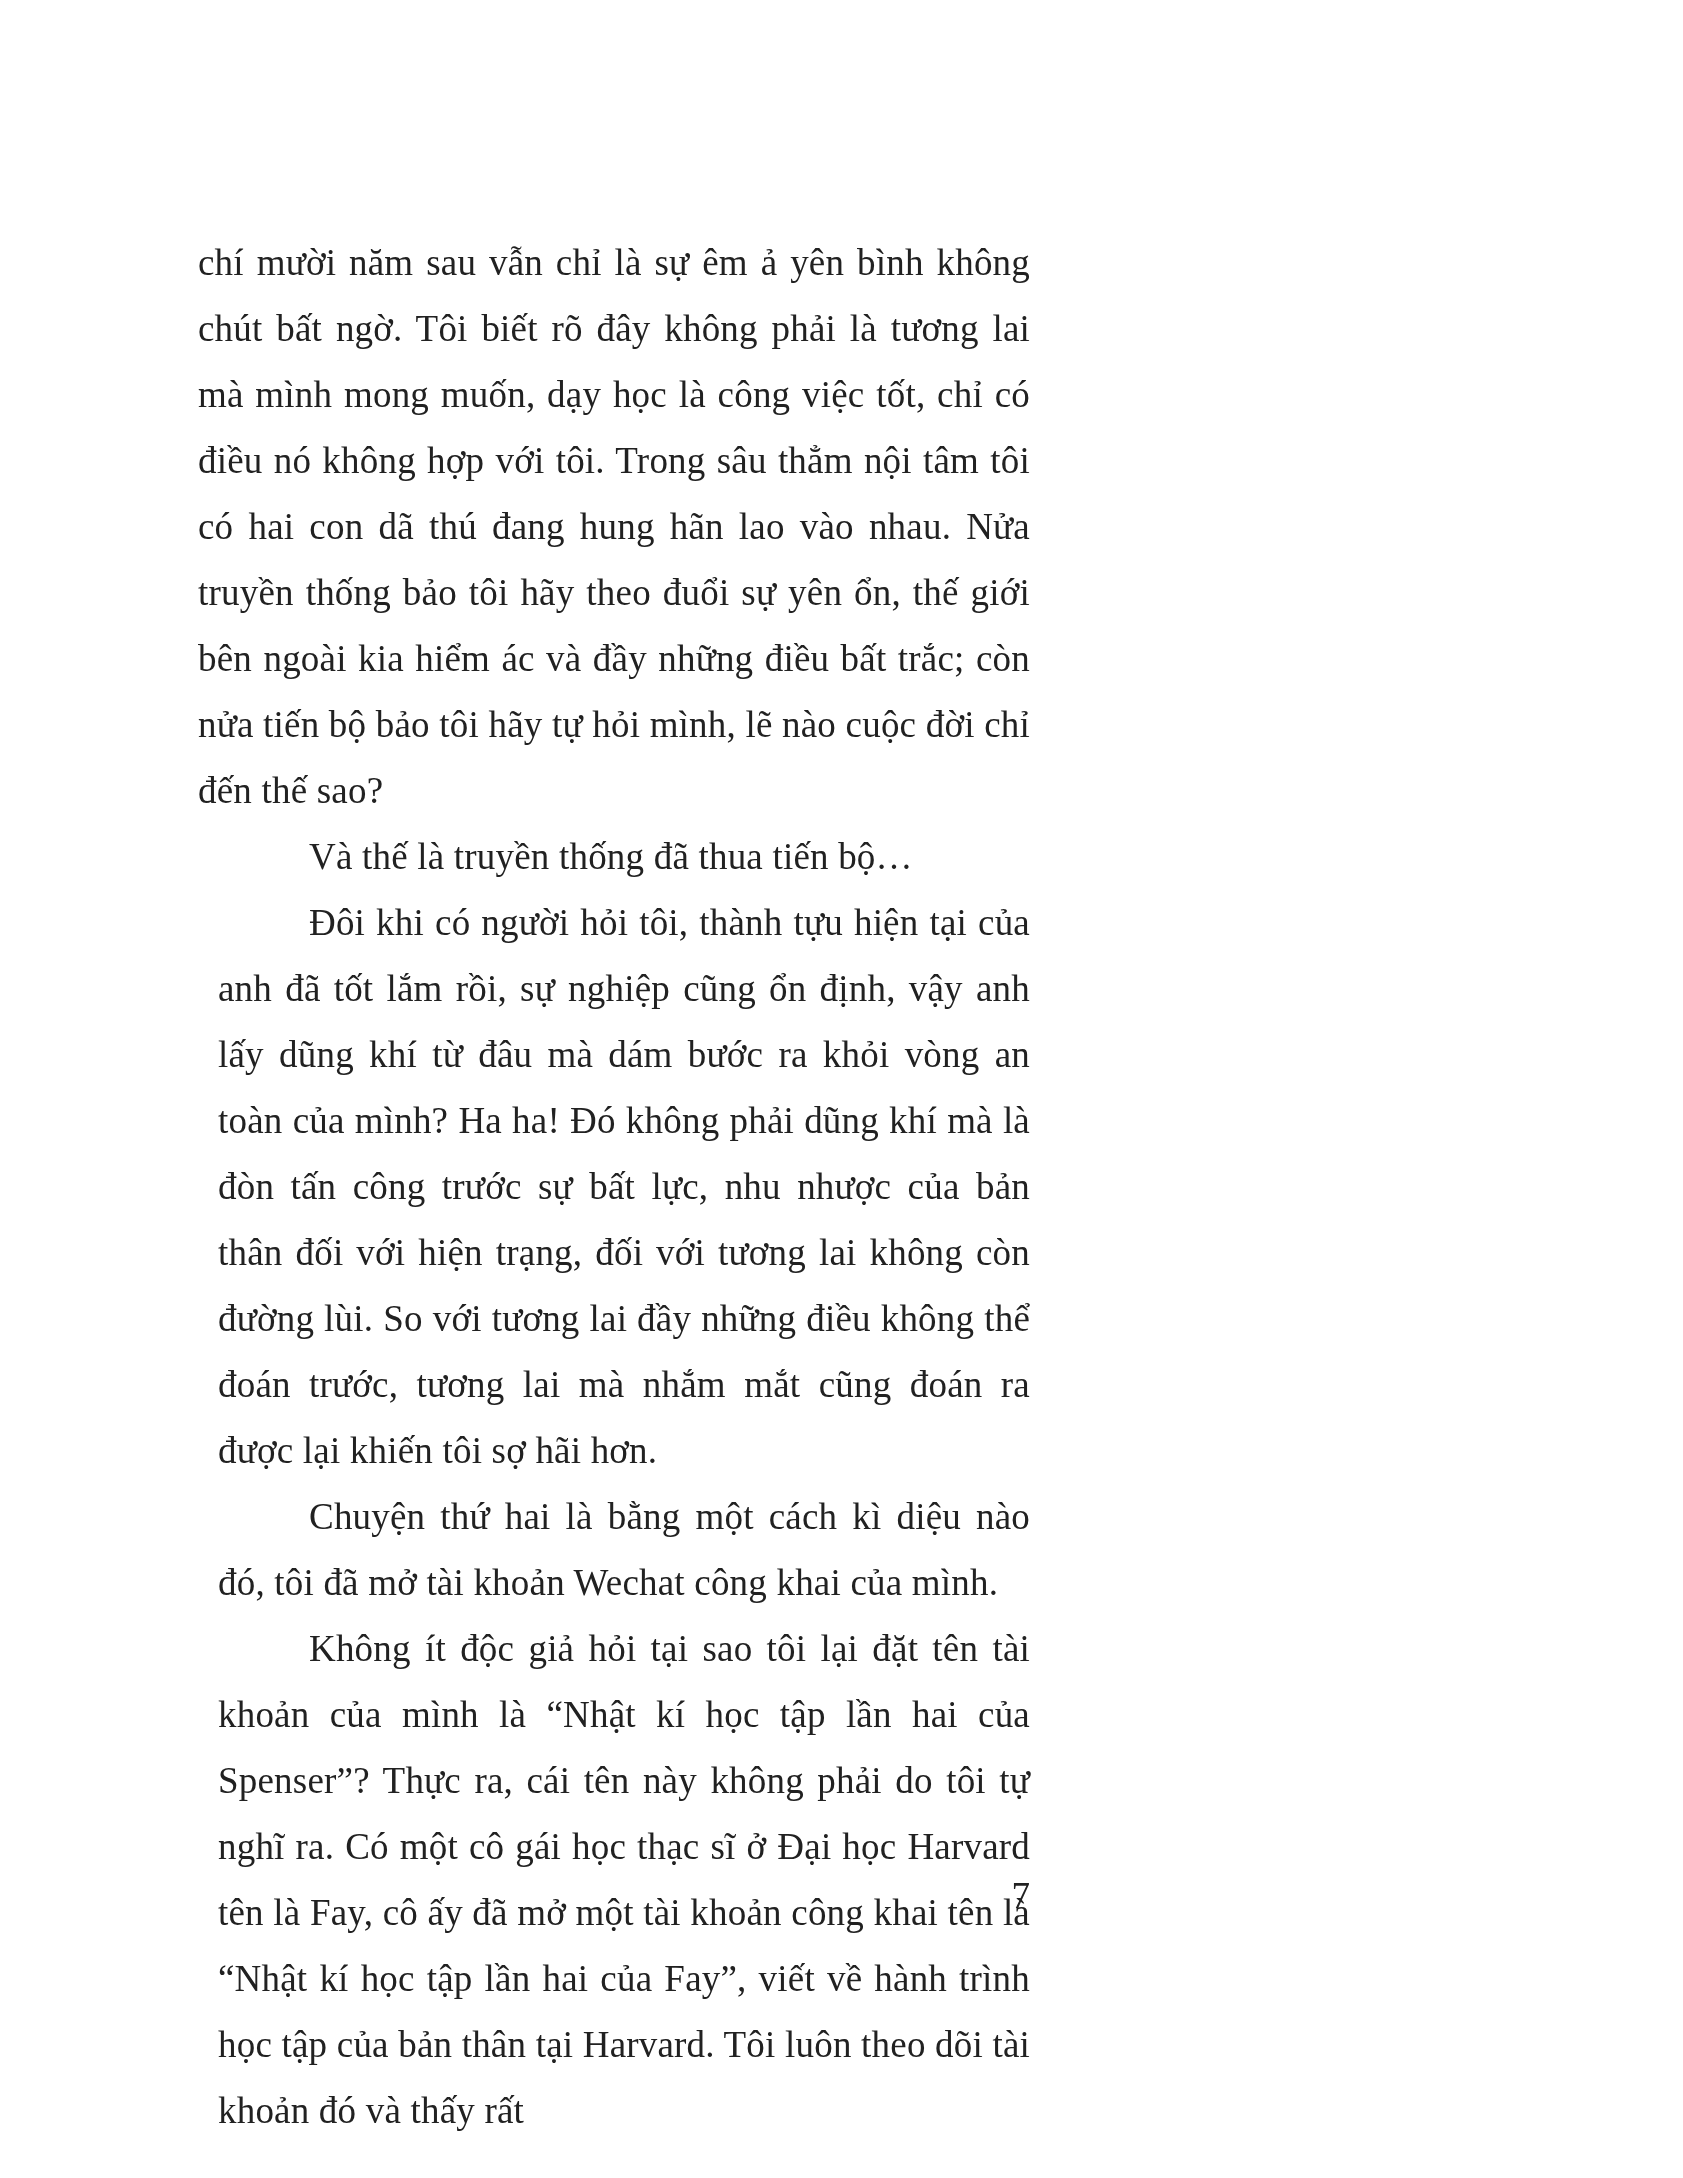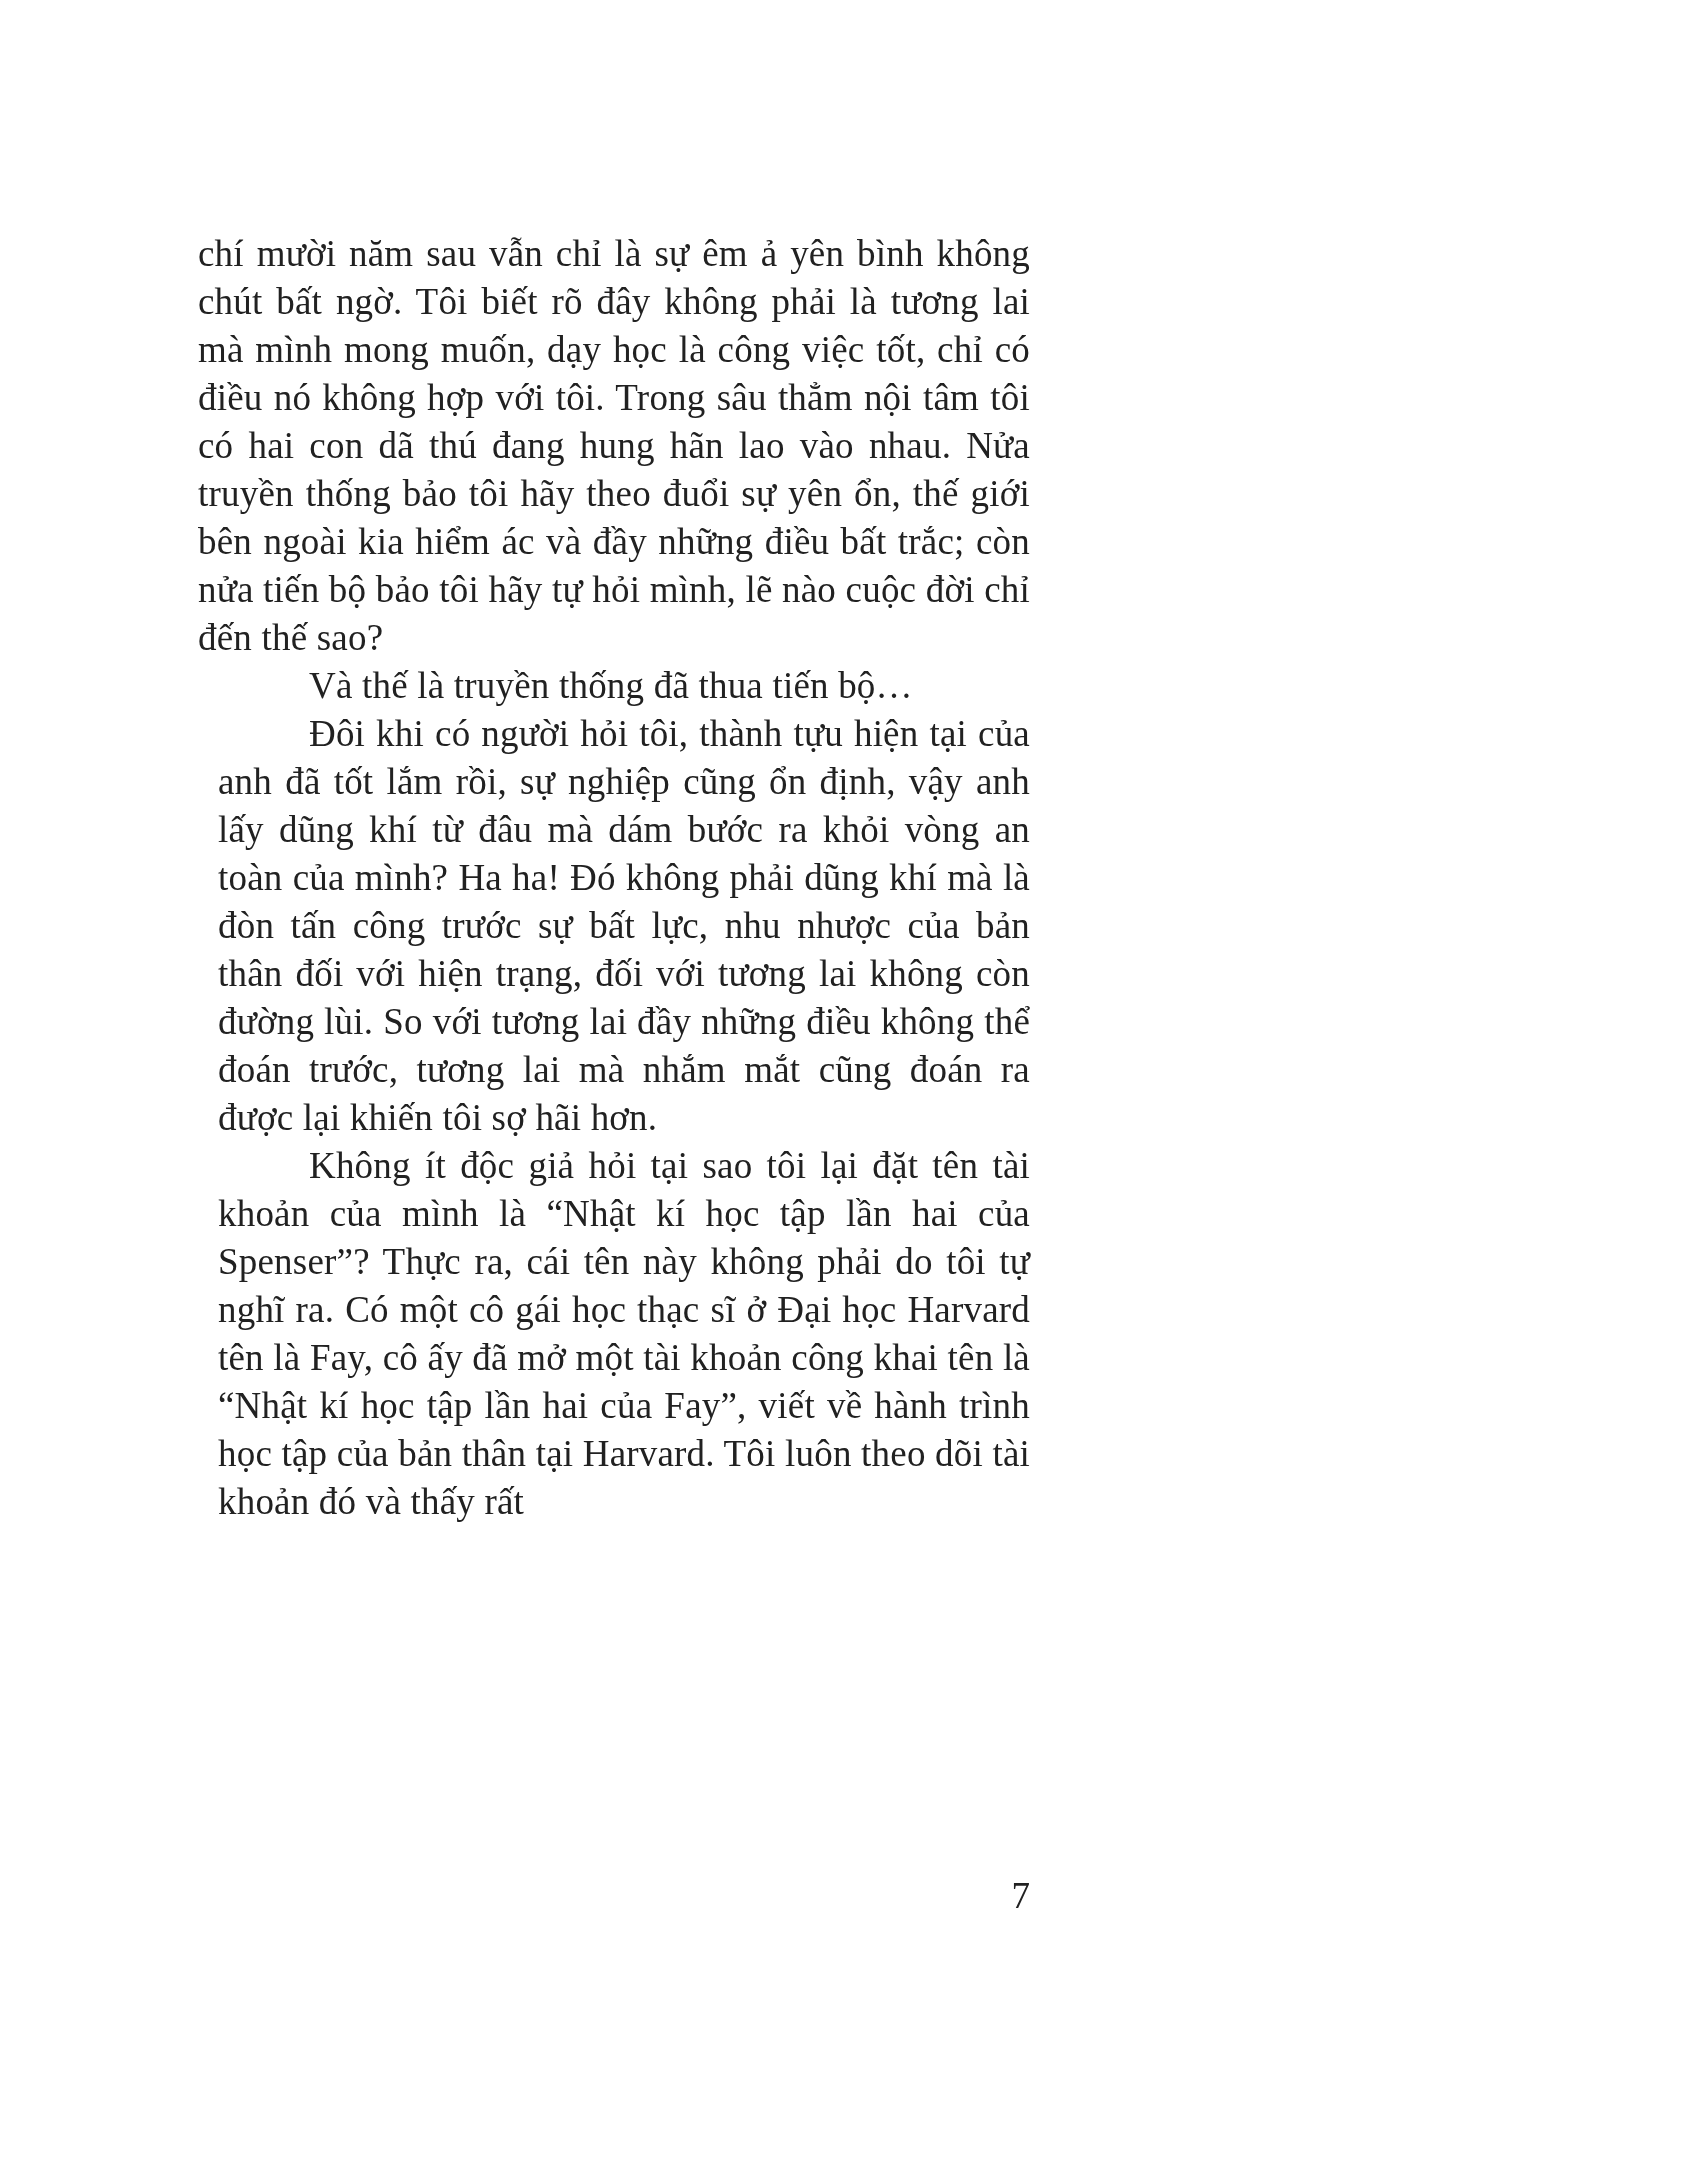"chí mười năm sau vẫn" .text-block p { line-height: 48px -> 66px }
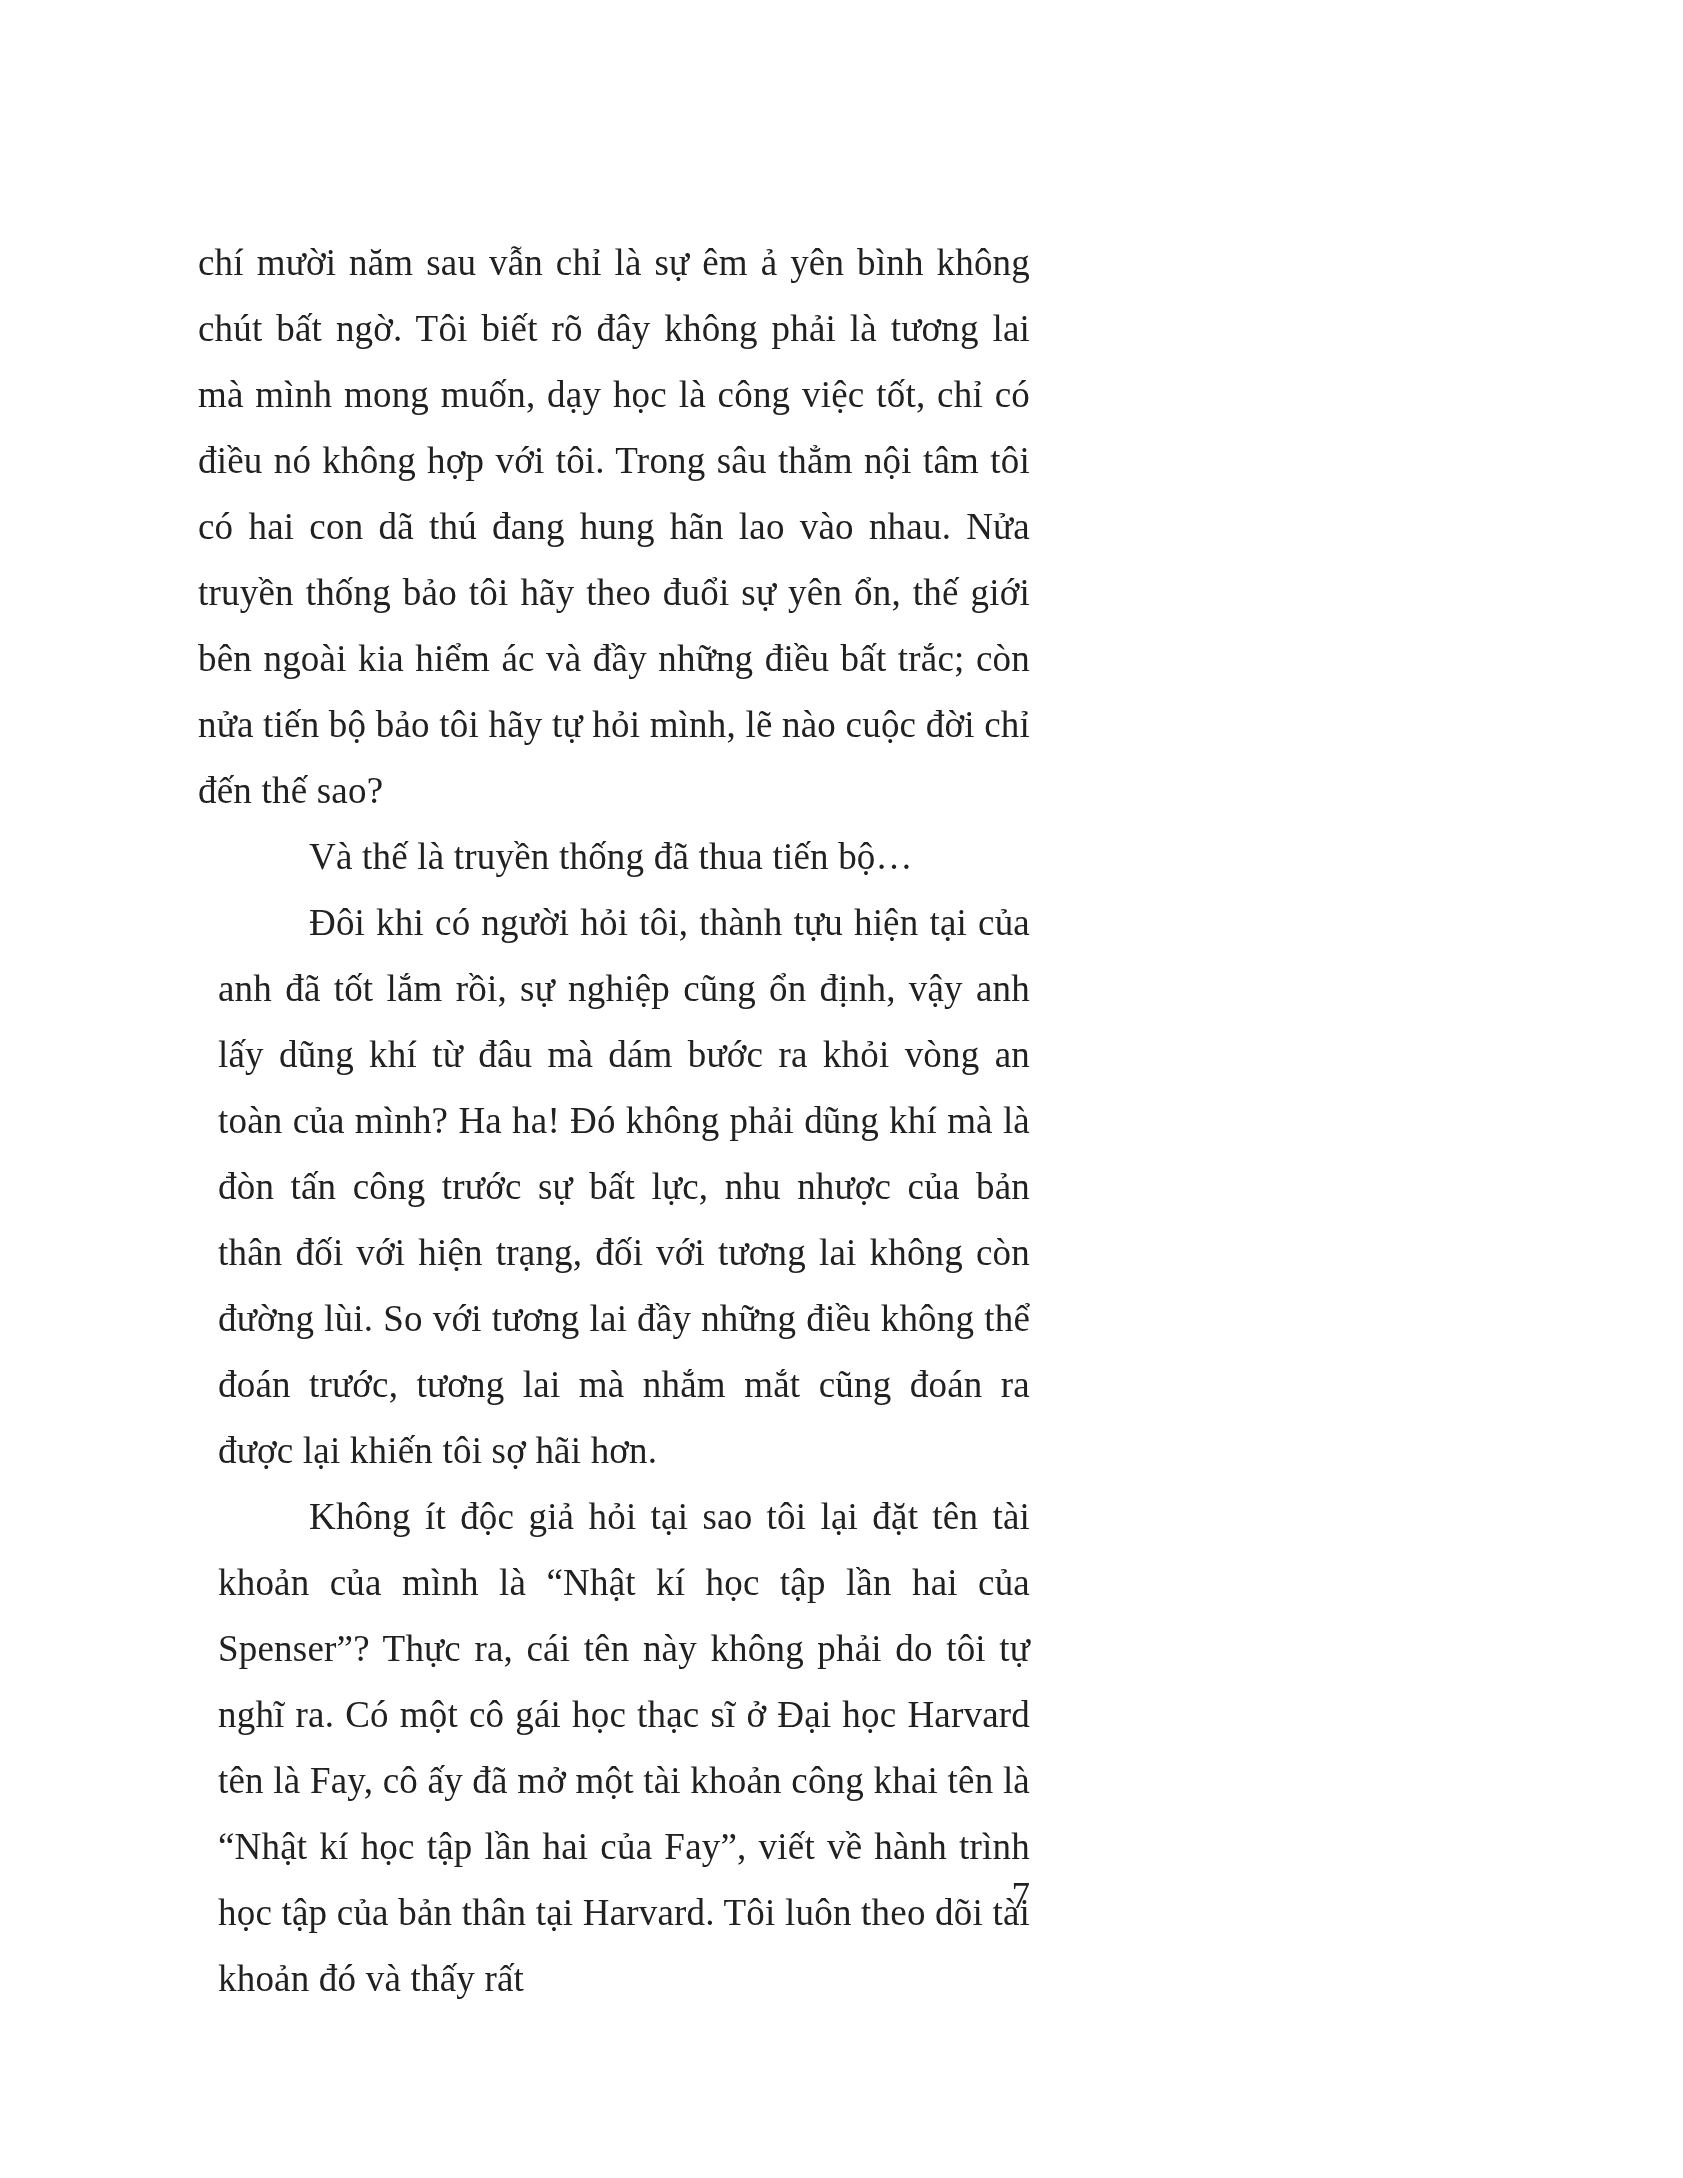"Chuyện thứ hai là bằng" p.indent { html: none -> <p>Chuyện thứ hai là bằng một cách kì diệu nào đó, tôi đã mở tài khoản Wechat công khai của mình.</p> }
